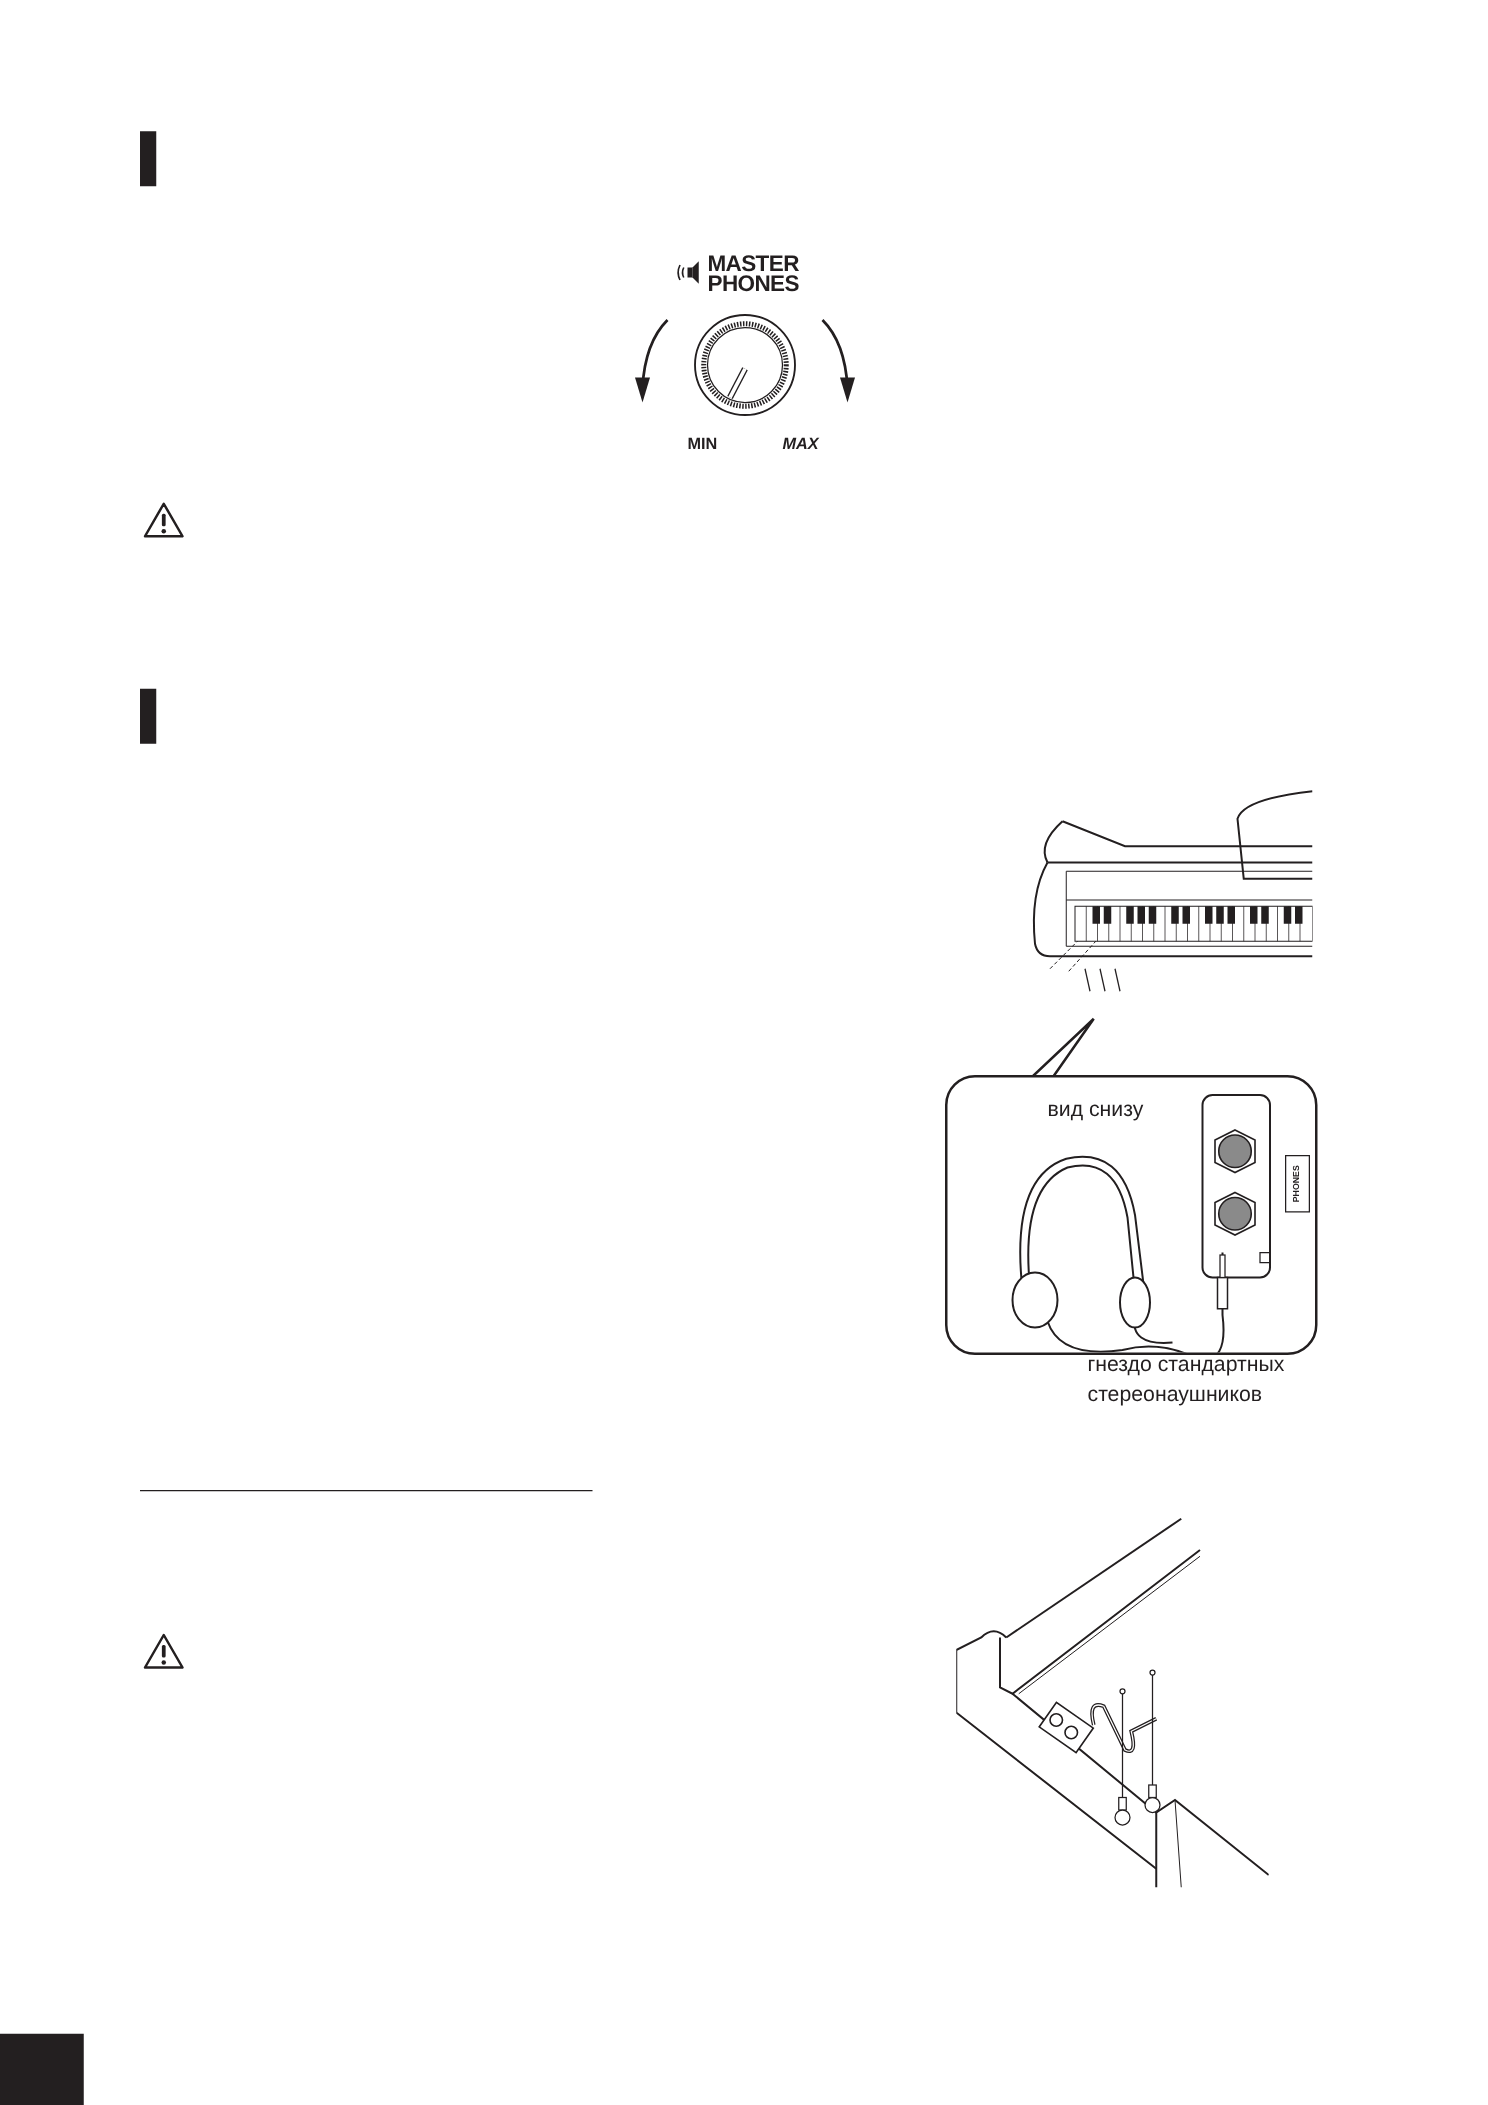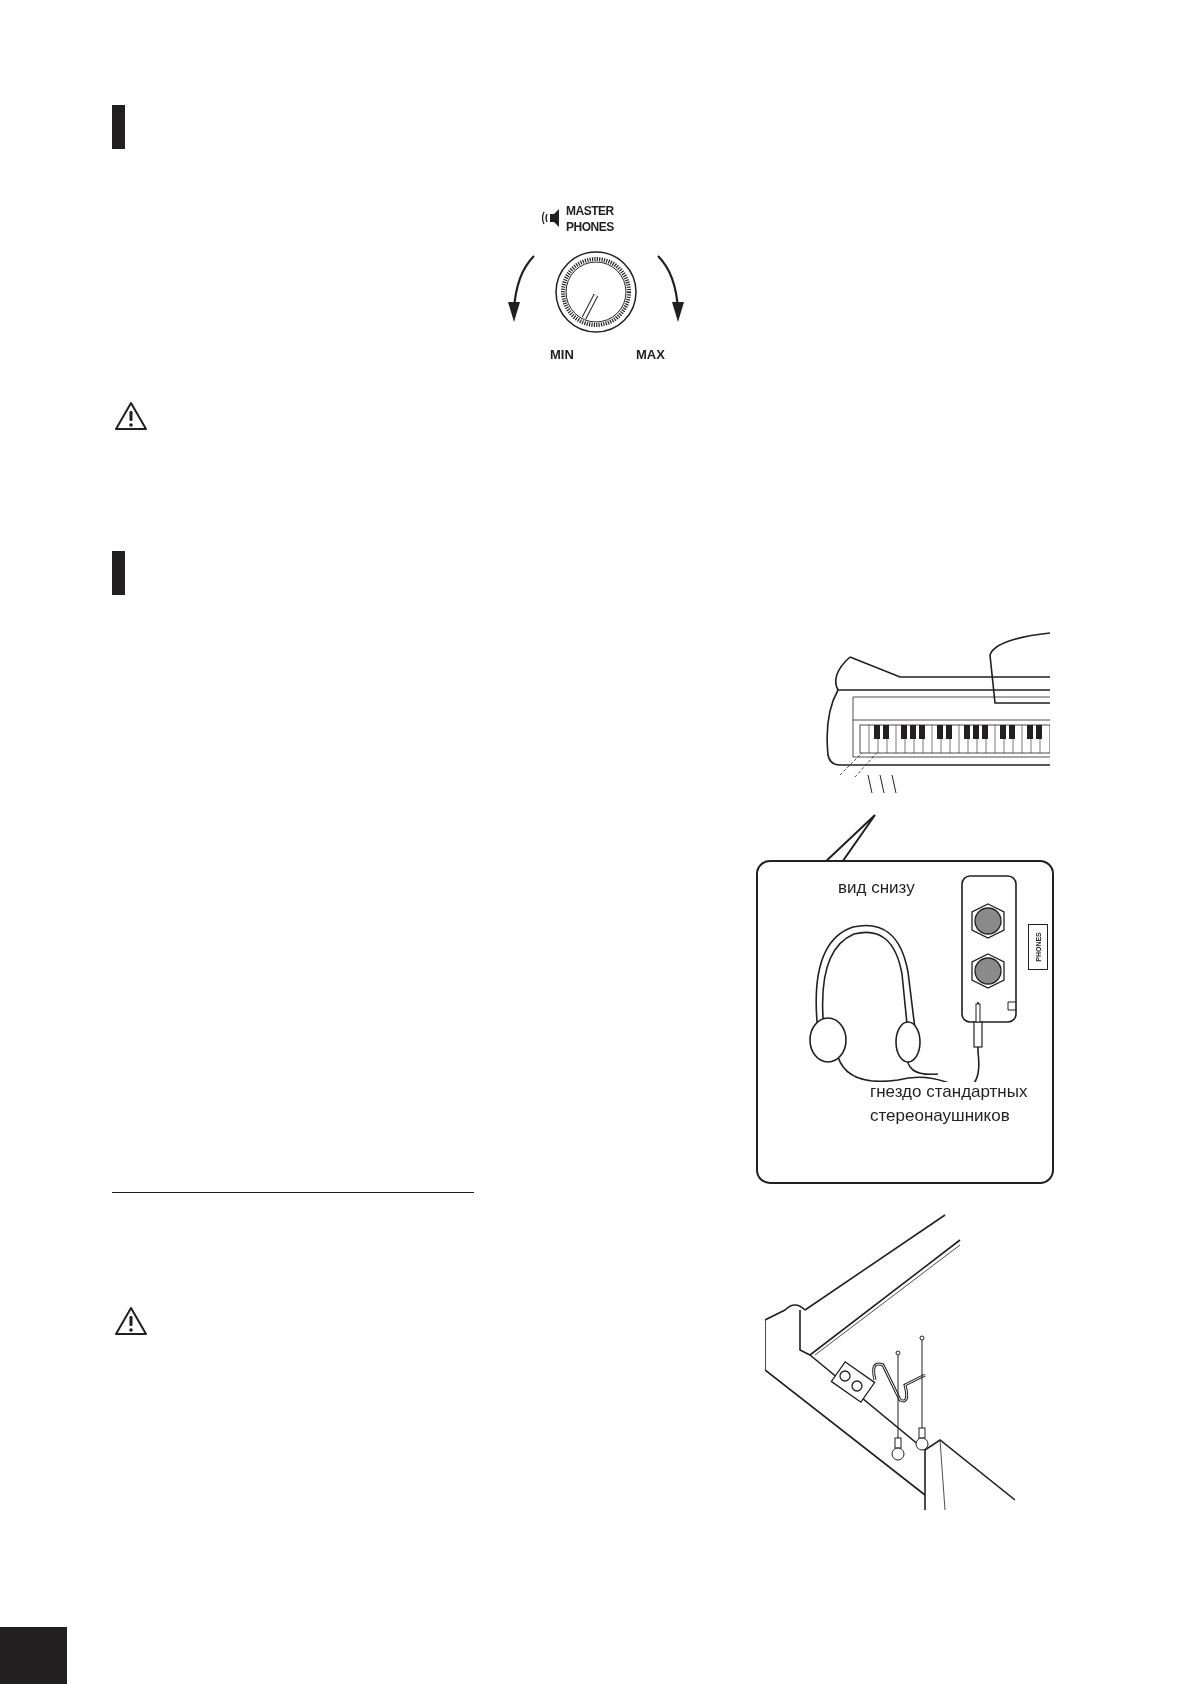"MASTER" .knob-title { font-size: 12px -> 18px }
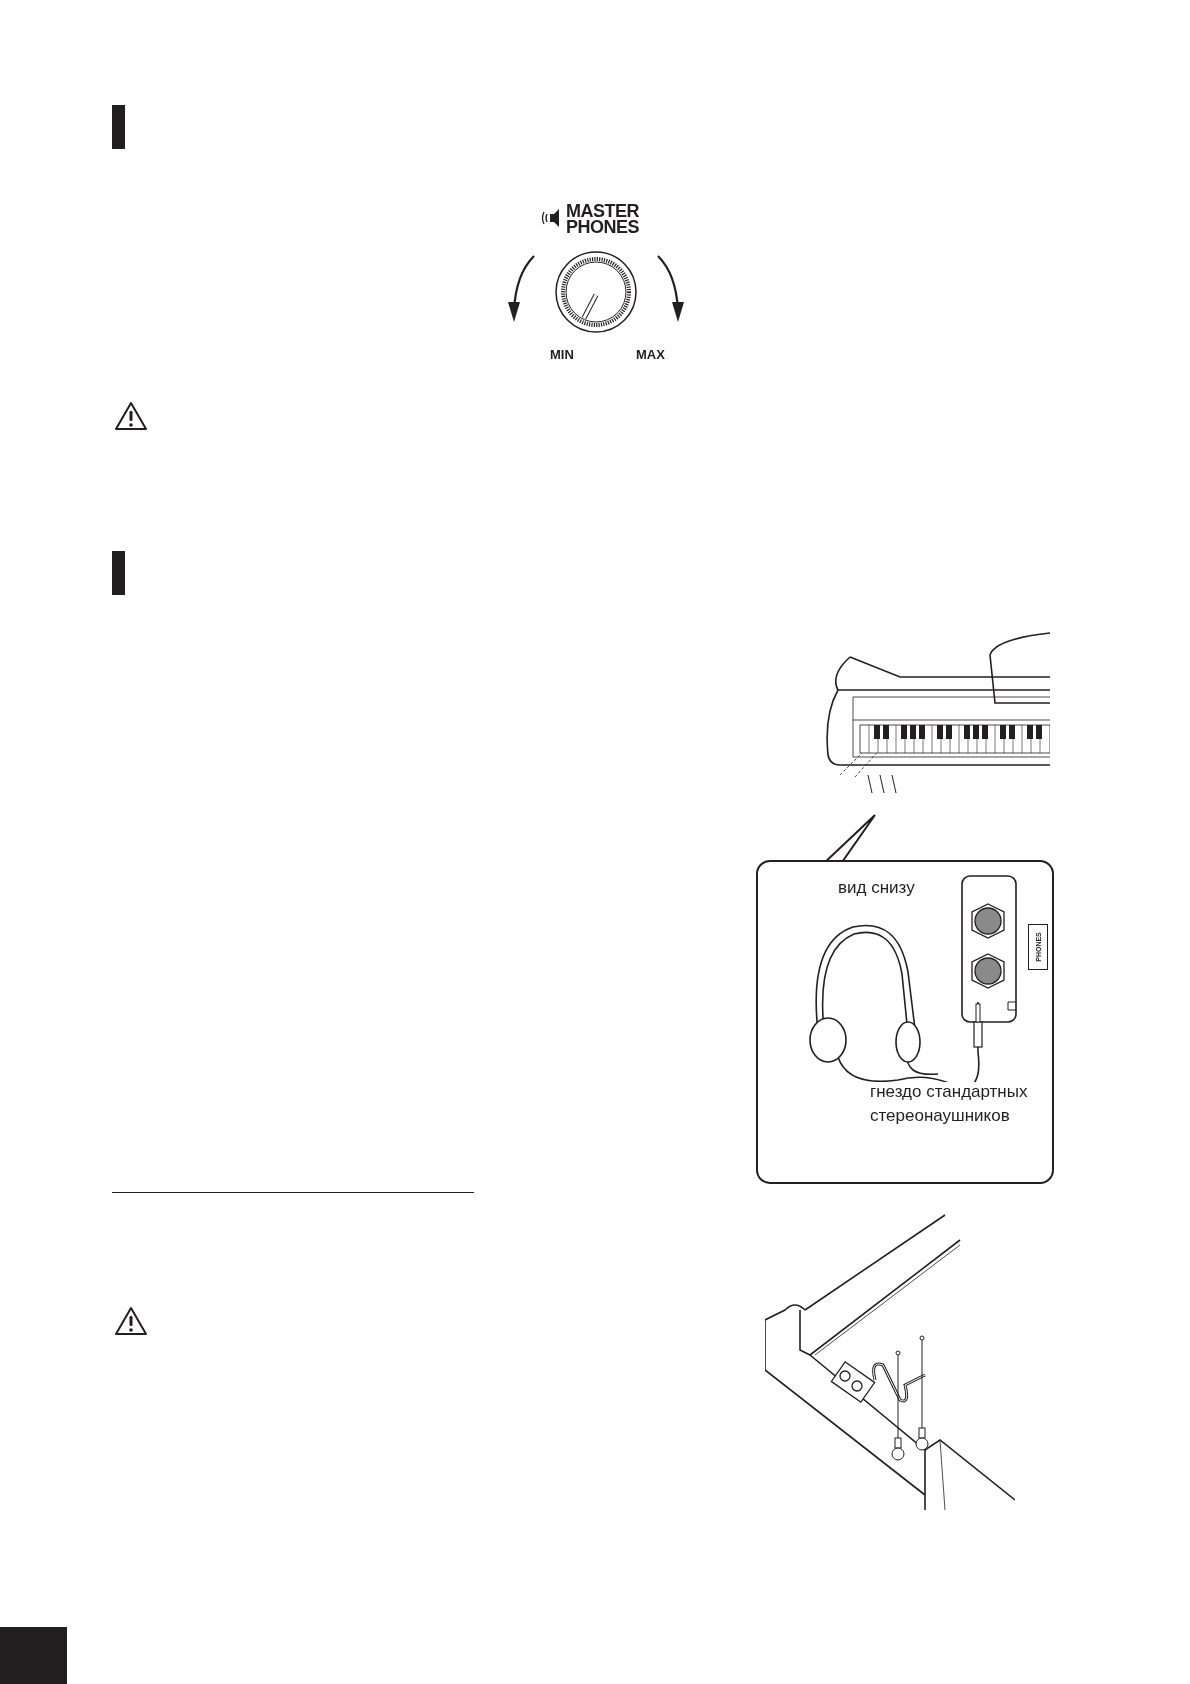"MAX" div.knob-label { font-style: none -> italic; left: 128px -> 118px }
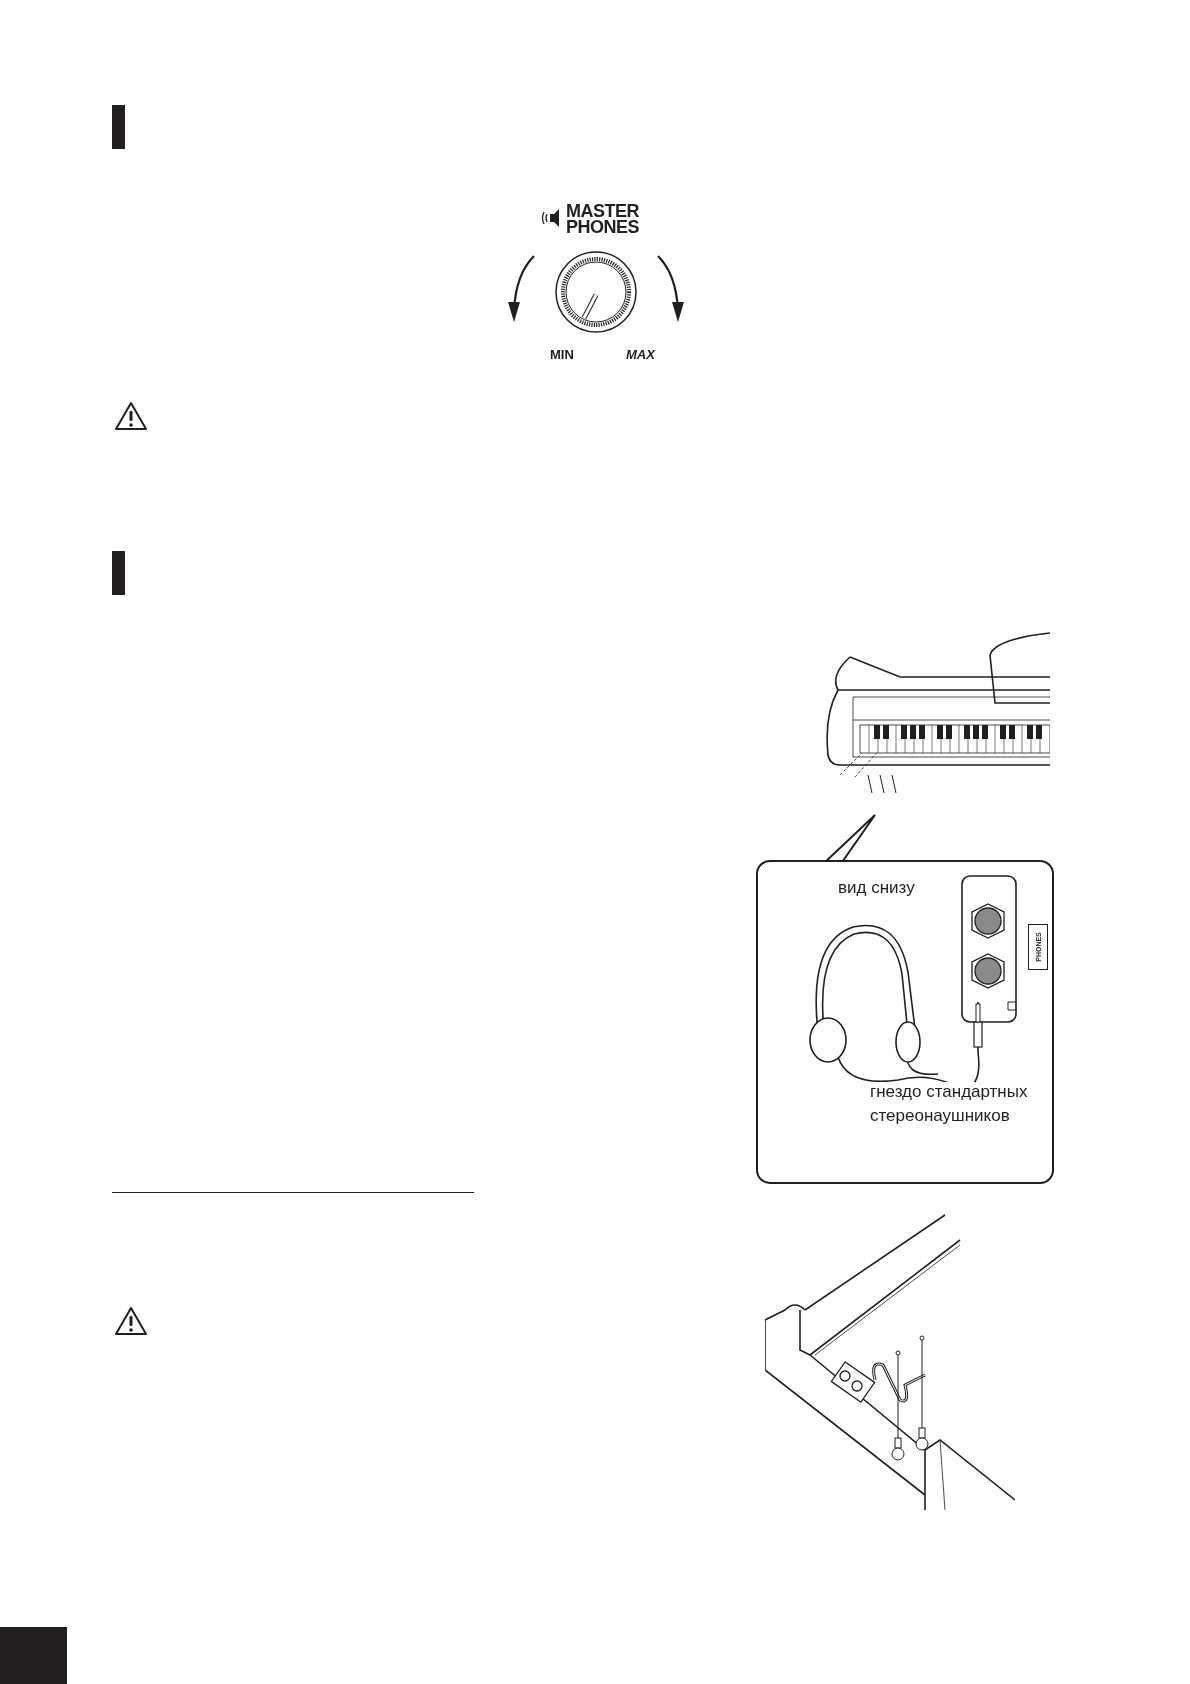"вид снизу" .callout { border-radius: 14px -> 24px; height: 324px -> 224px }
